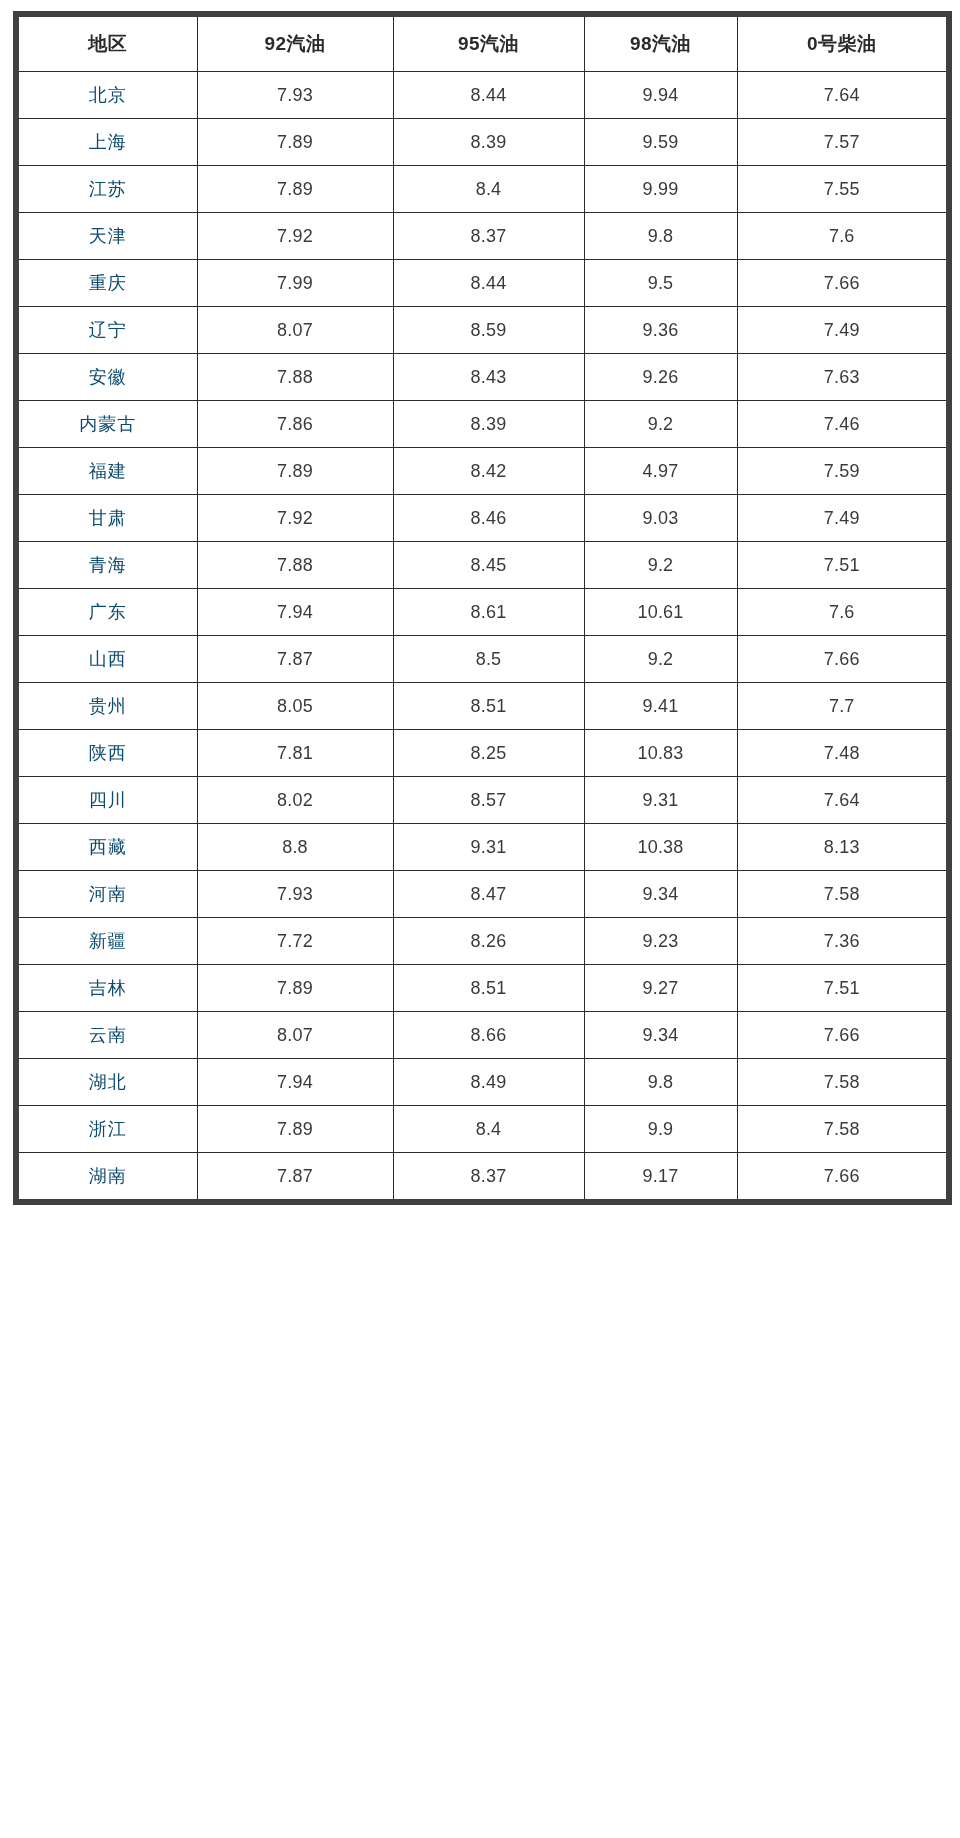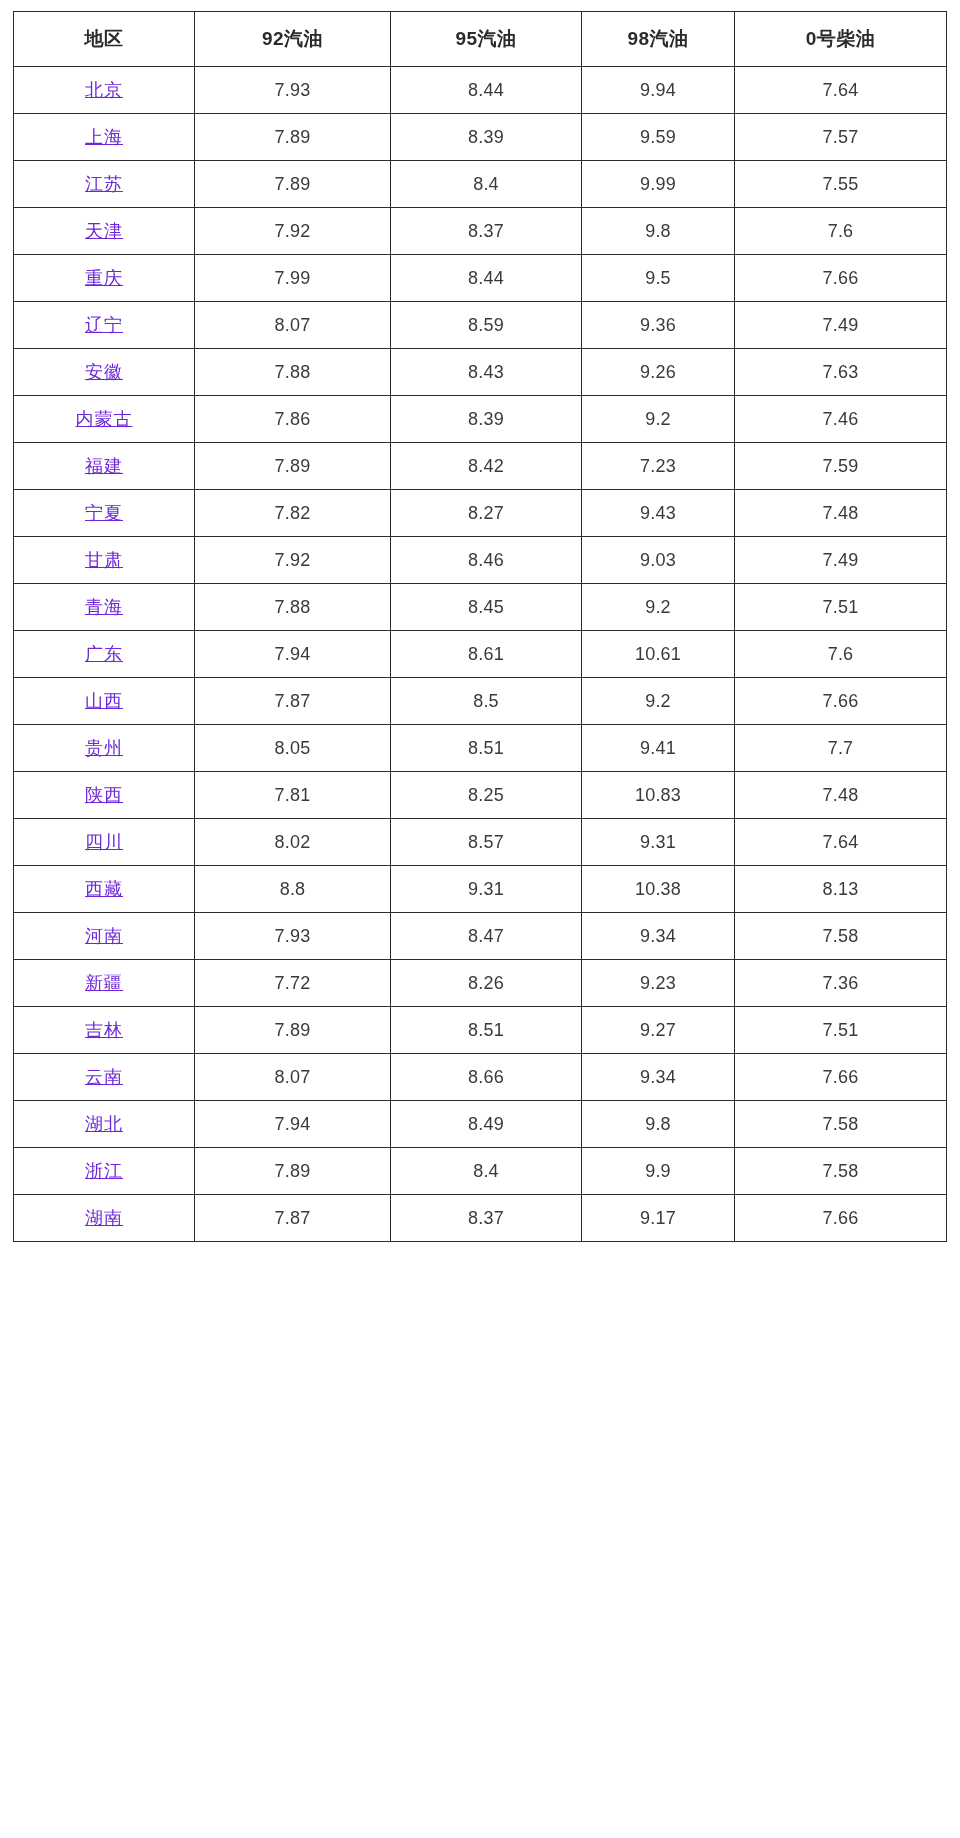"地区" table.price-table { border: 1px solid #404040 -> 6px solid #404040 }
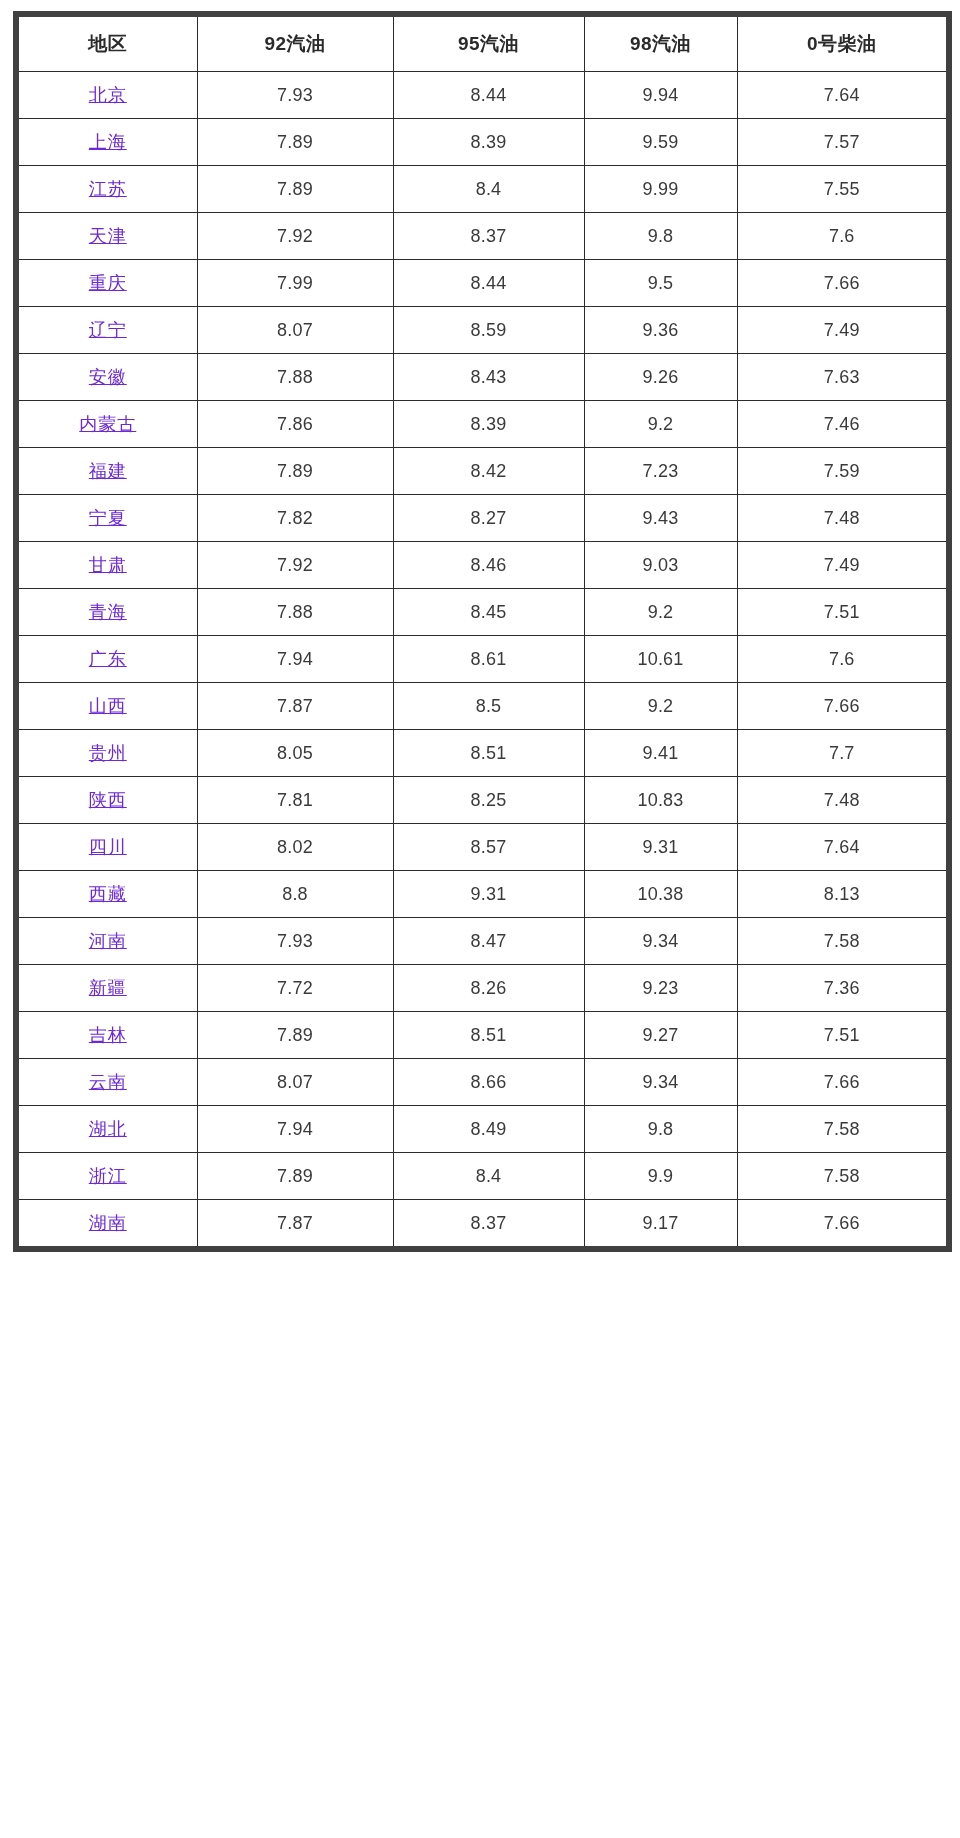"北京" table.price-table tbody td.region-cell { color: #6d28d9 -> #0c4a6e; text-decoration: underline -> none }
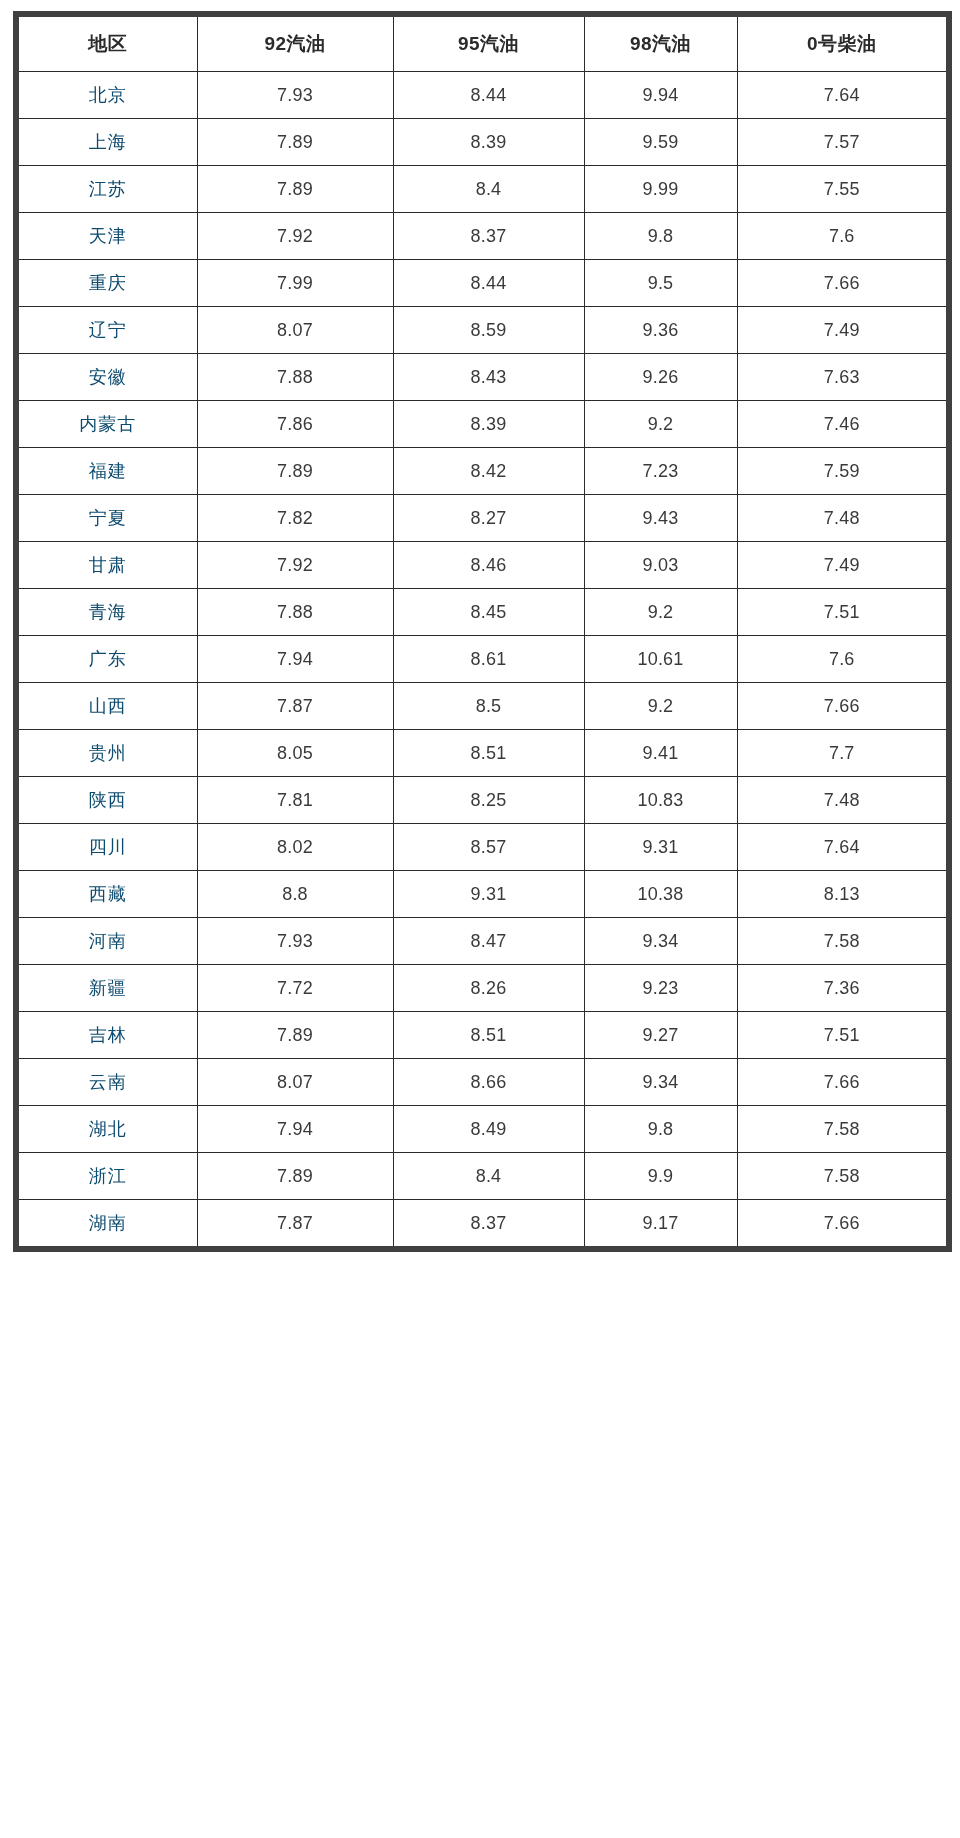"7.23" td.value-cell { text: 7.23 -> 4.97 }
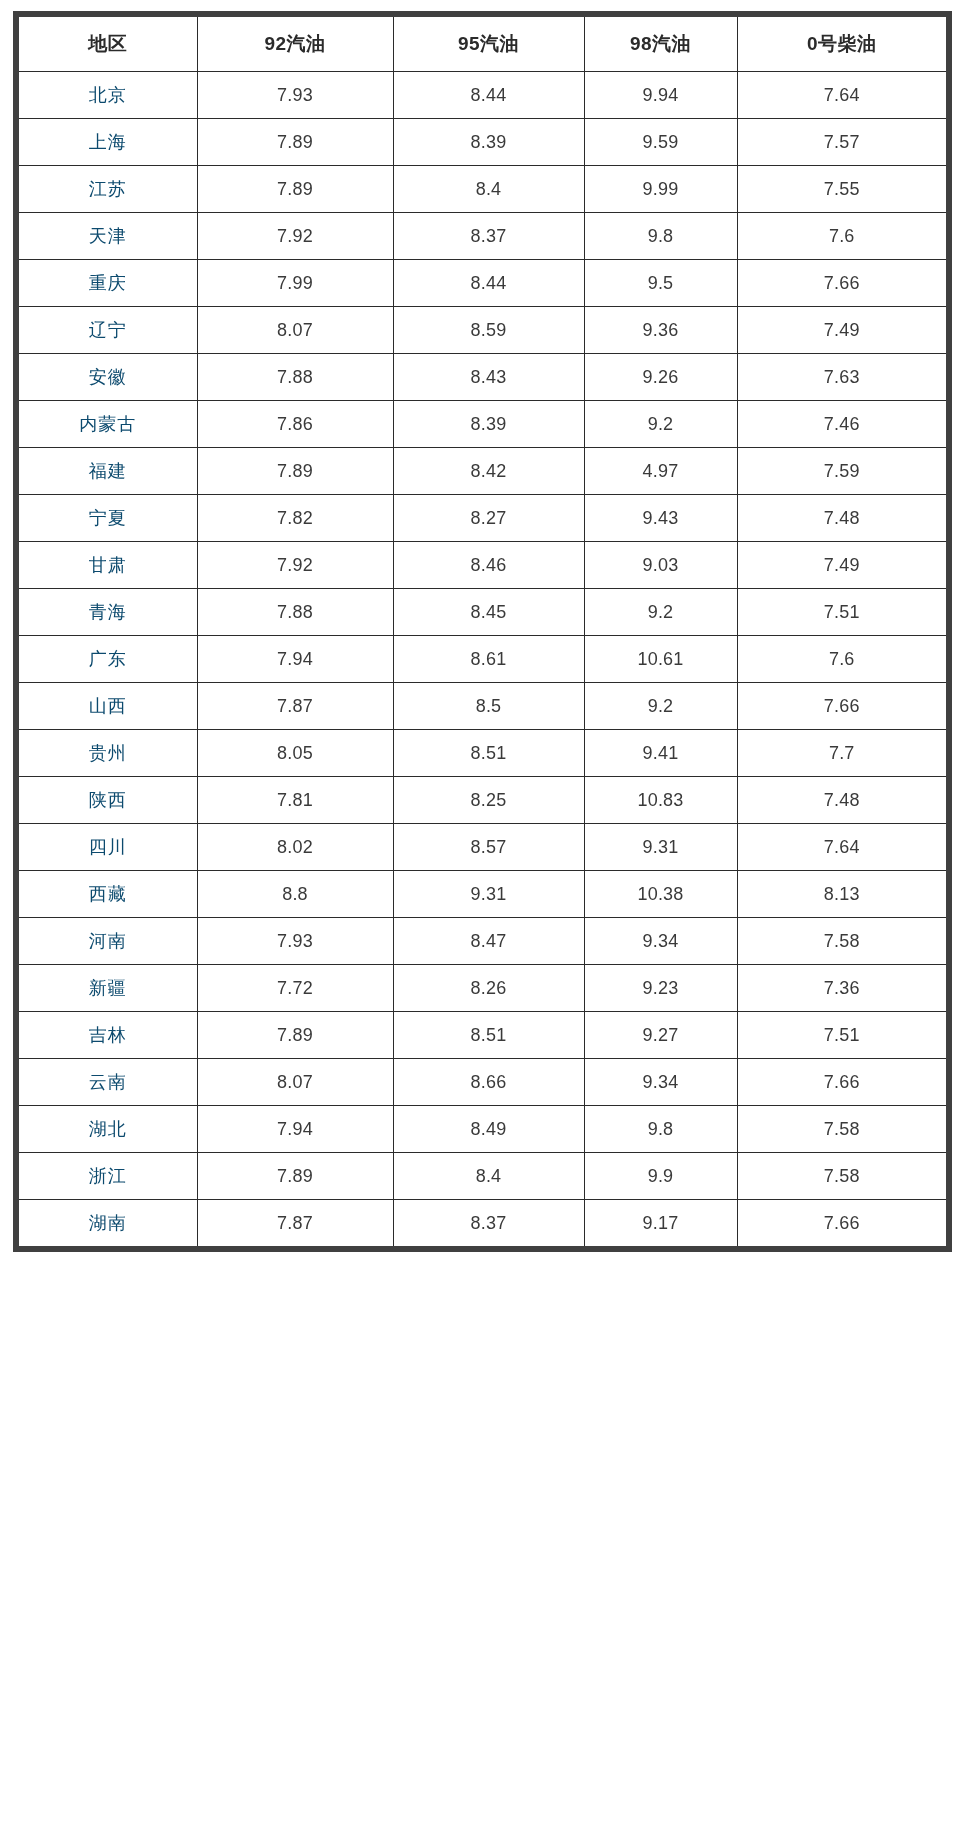"宁夏" tr { html: <tr> <td>宁夏</td> <td>7.82</td> <td>8.27</td> <td>9.43</td> <td>7.48</td> </tr> -> none }
